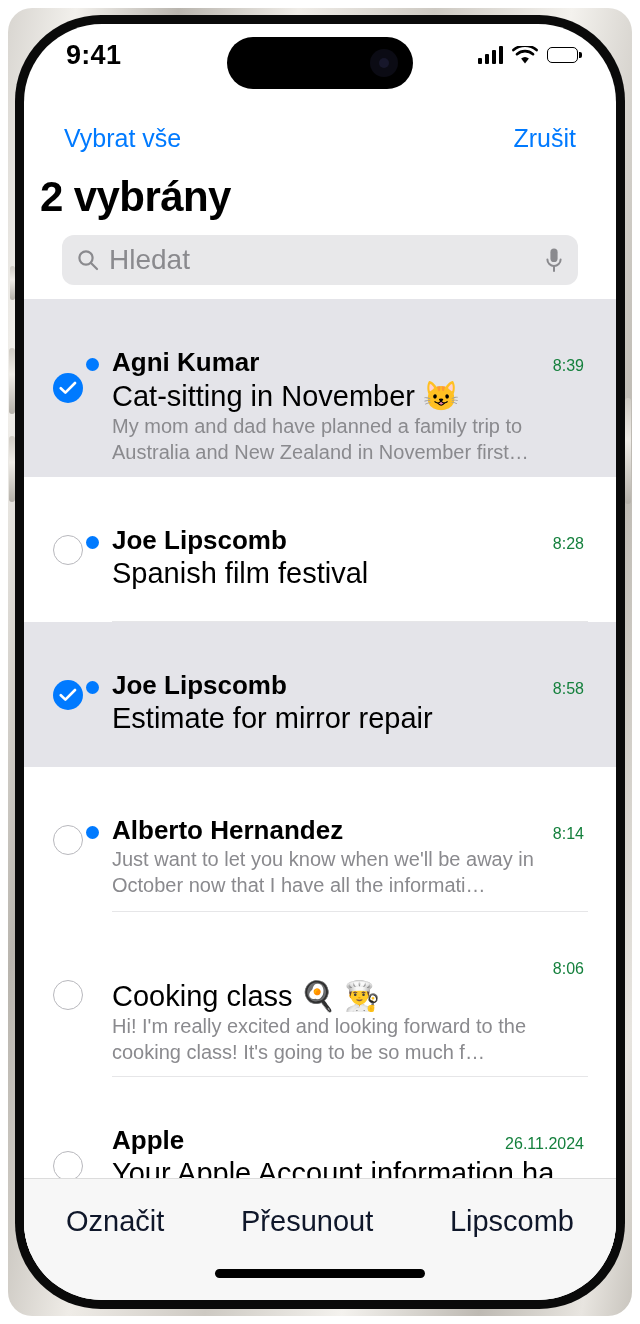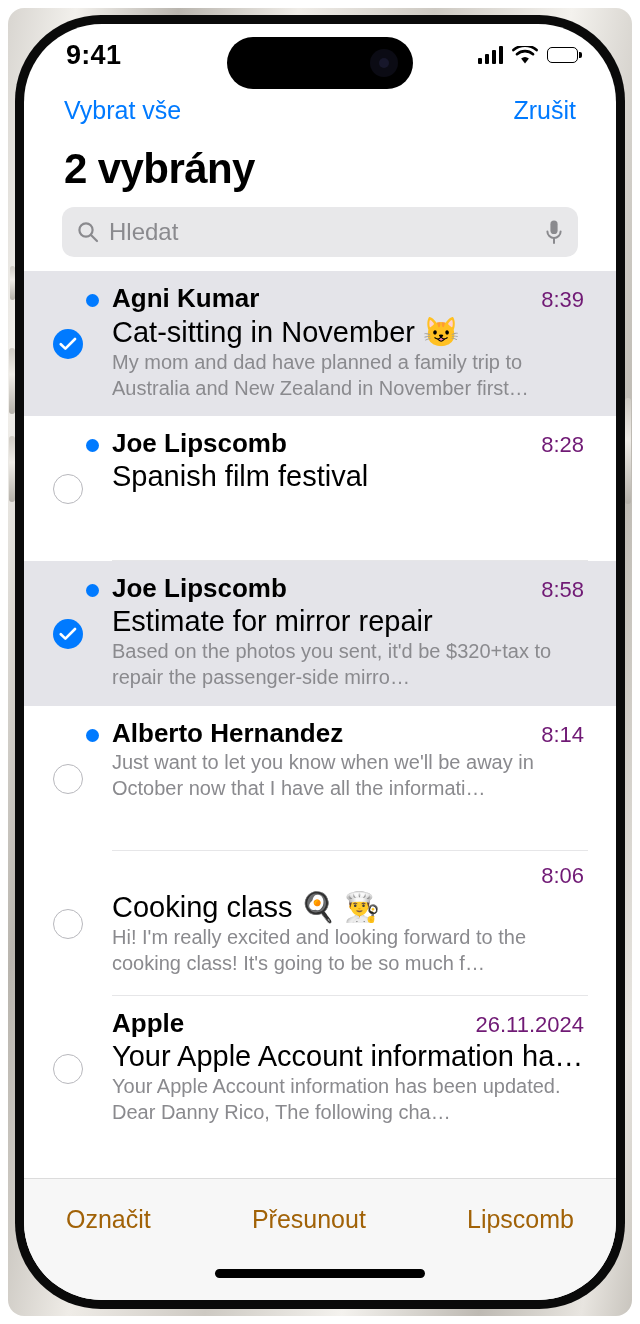"9:41" .device-outer { border-radius: 16px -> 24px }
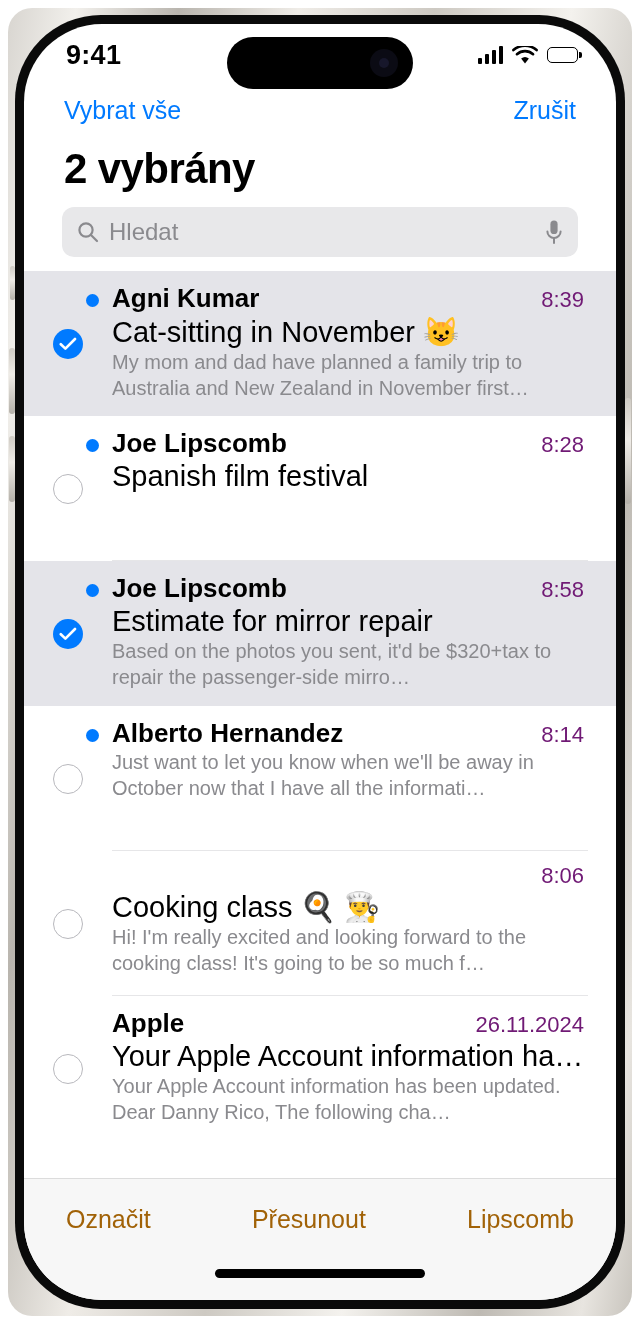"Vybrat vše" .nav-btn { margin-top: none -> 28px }
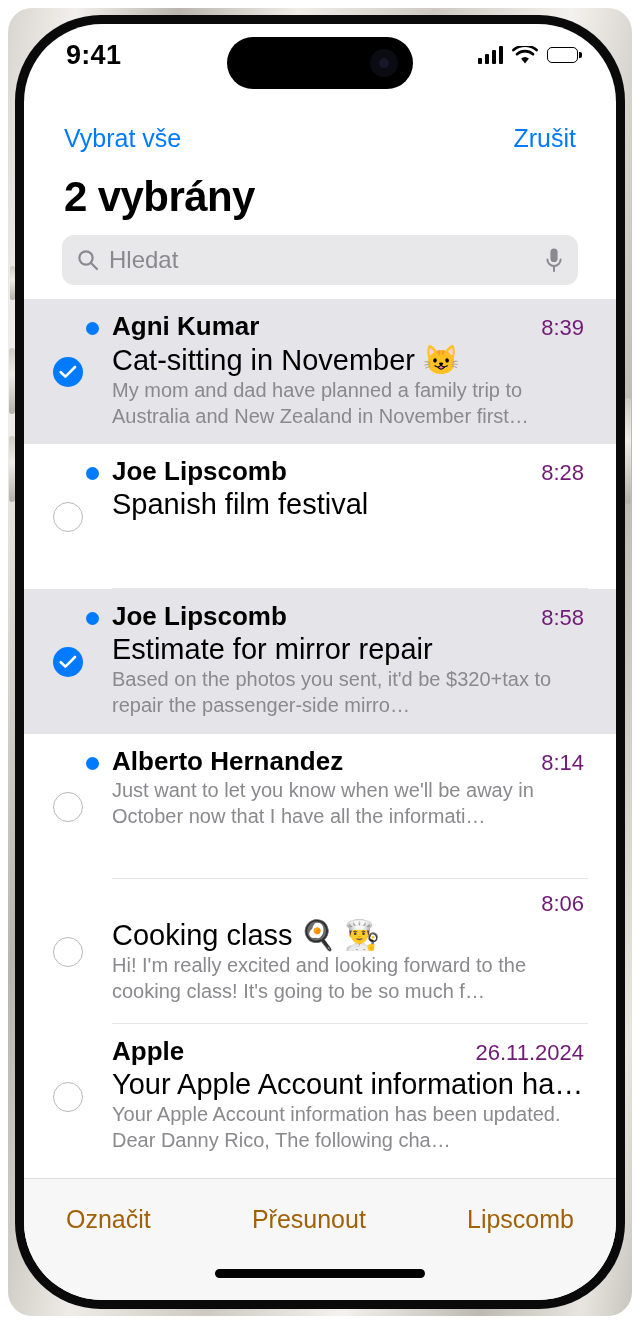"2 vybrány" .page-title { padding: 14px 40px 10px 40px -> 14px 40px 10px 16px }
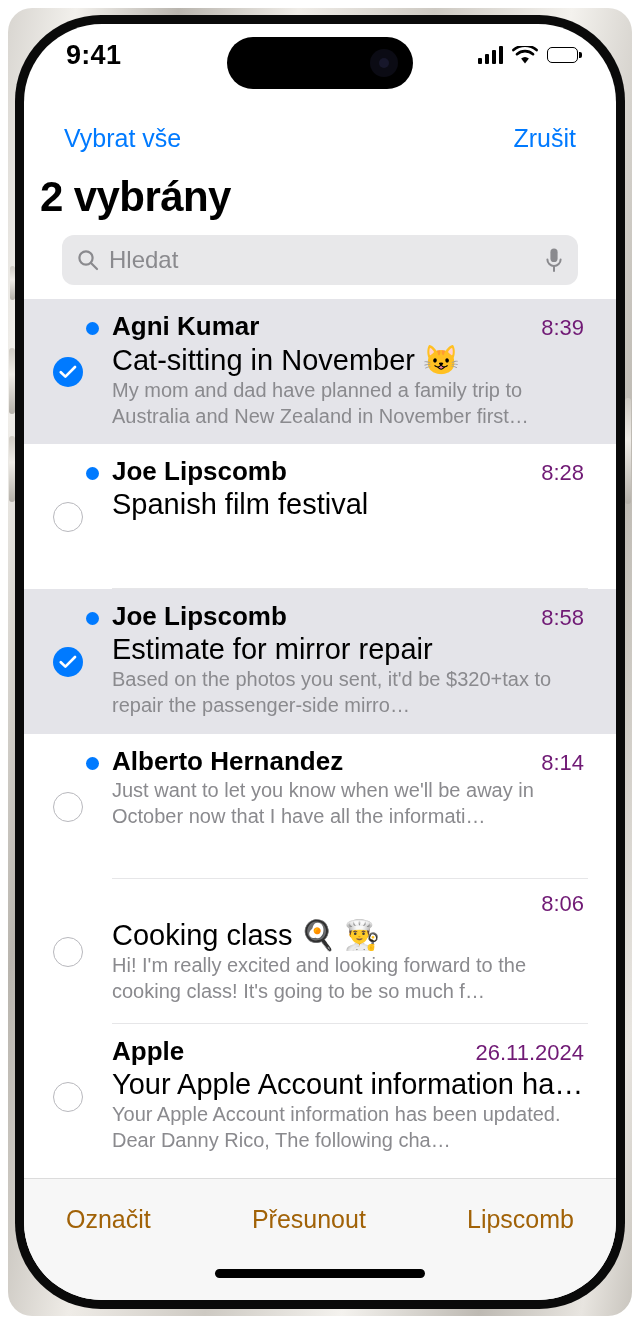"Hledat" .search-placeholder { font-size: 24px -> 28px }
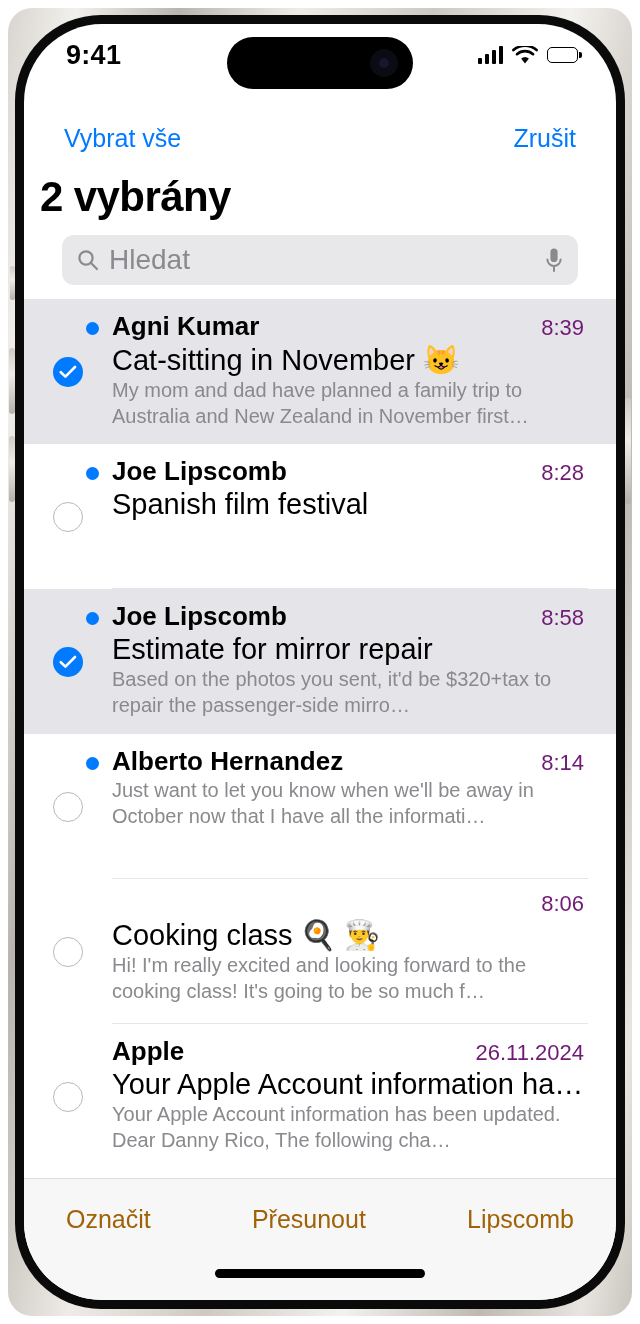"Agni Kumar" .mail-body { margin-top: none -> 36px }
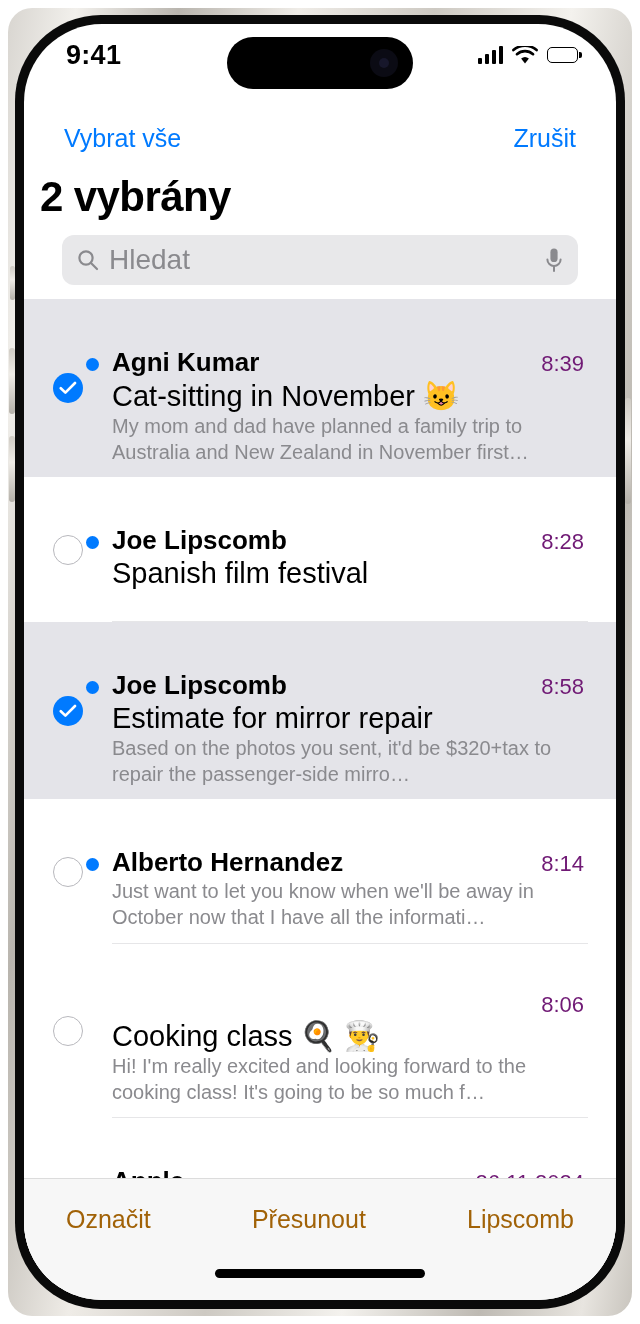"8:39" .time { color: #701a75 -> #15803d; font-size: 22px -> 16px }
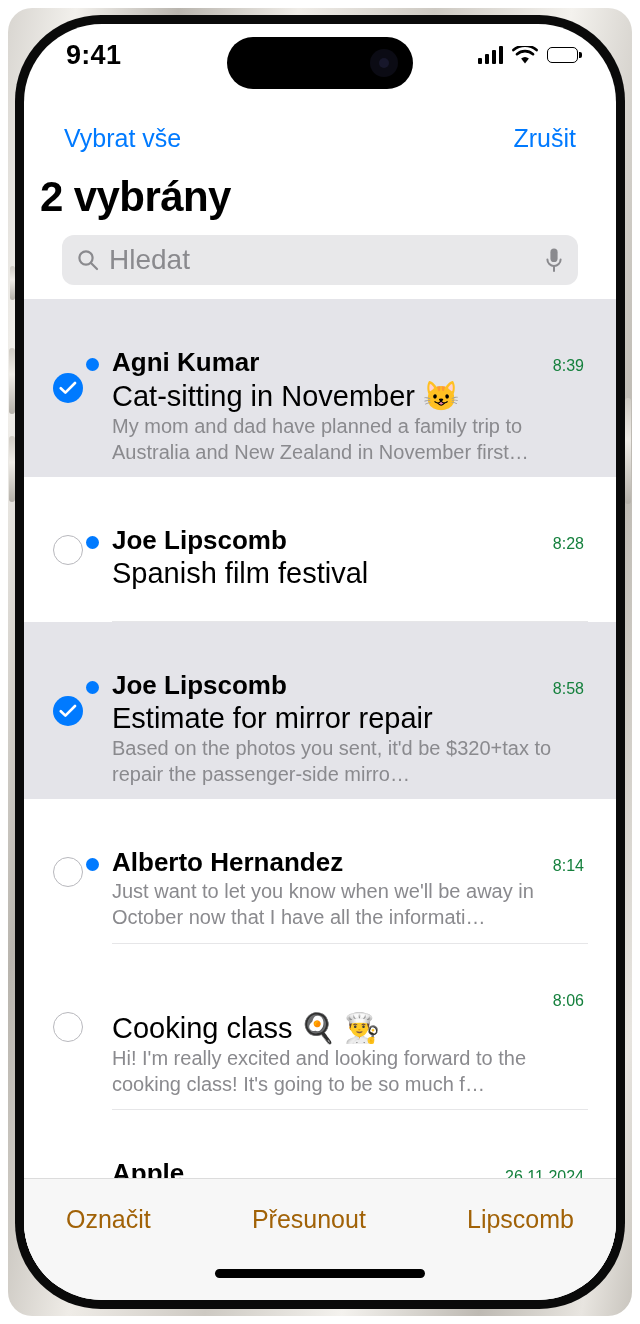"Based on the photos you" div.preview { html: <div>Based on the photos you sent, it'd be $320+tax to repair the passenger-side mirro…</div> -> none }
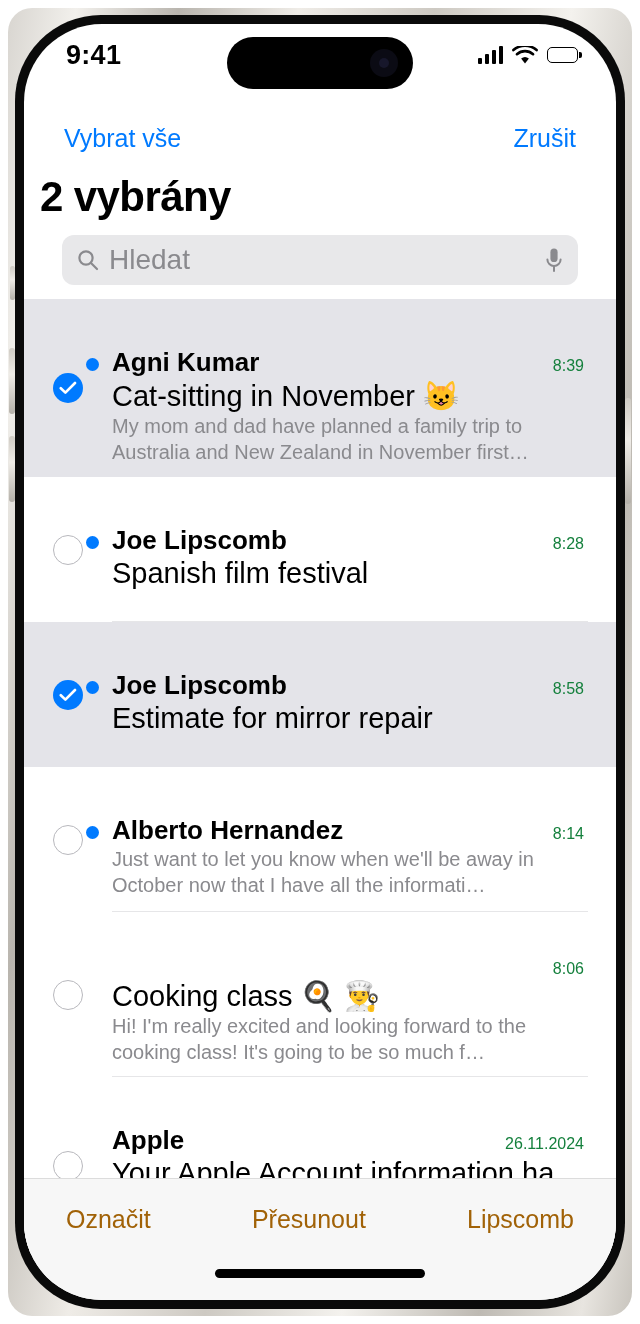"Označit" .toolbar-btn { color: #a16207 -> #0f172a; font-size: 25px -> 29px }
